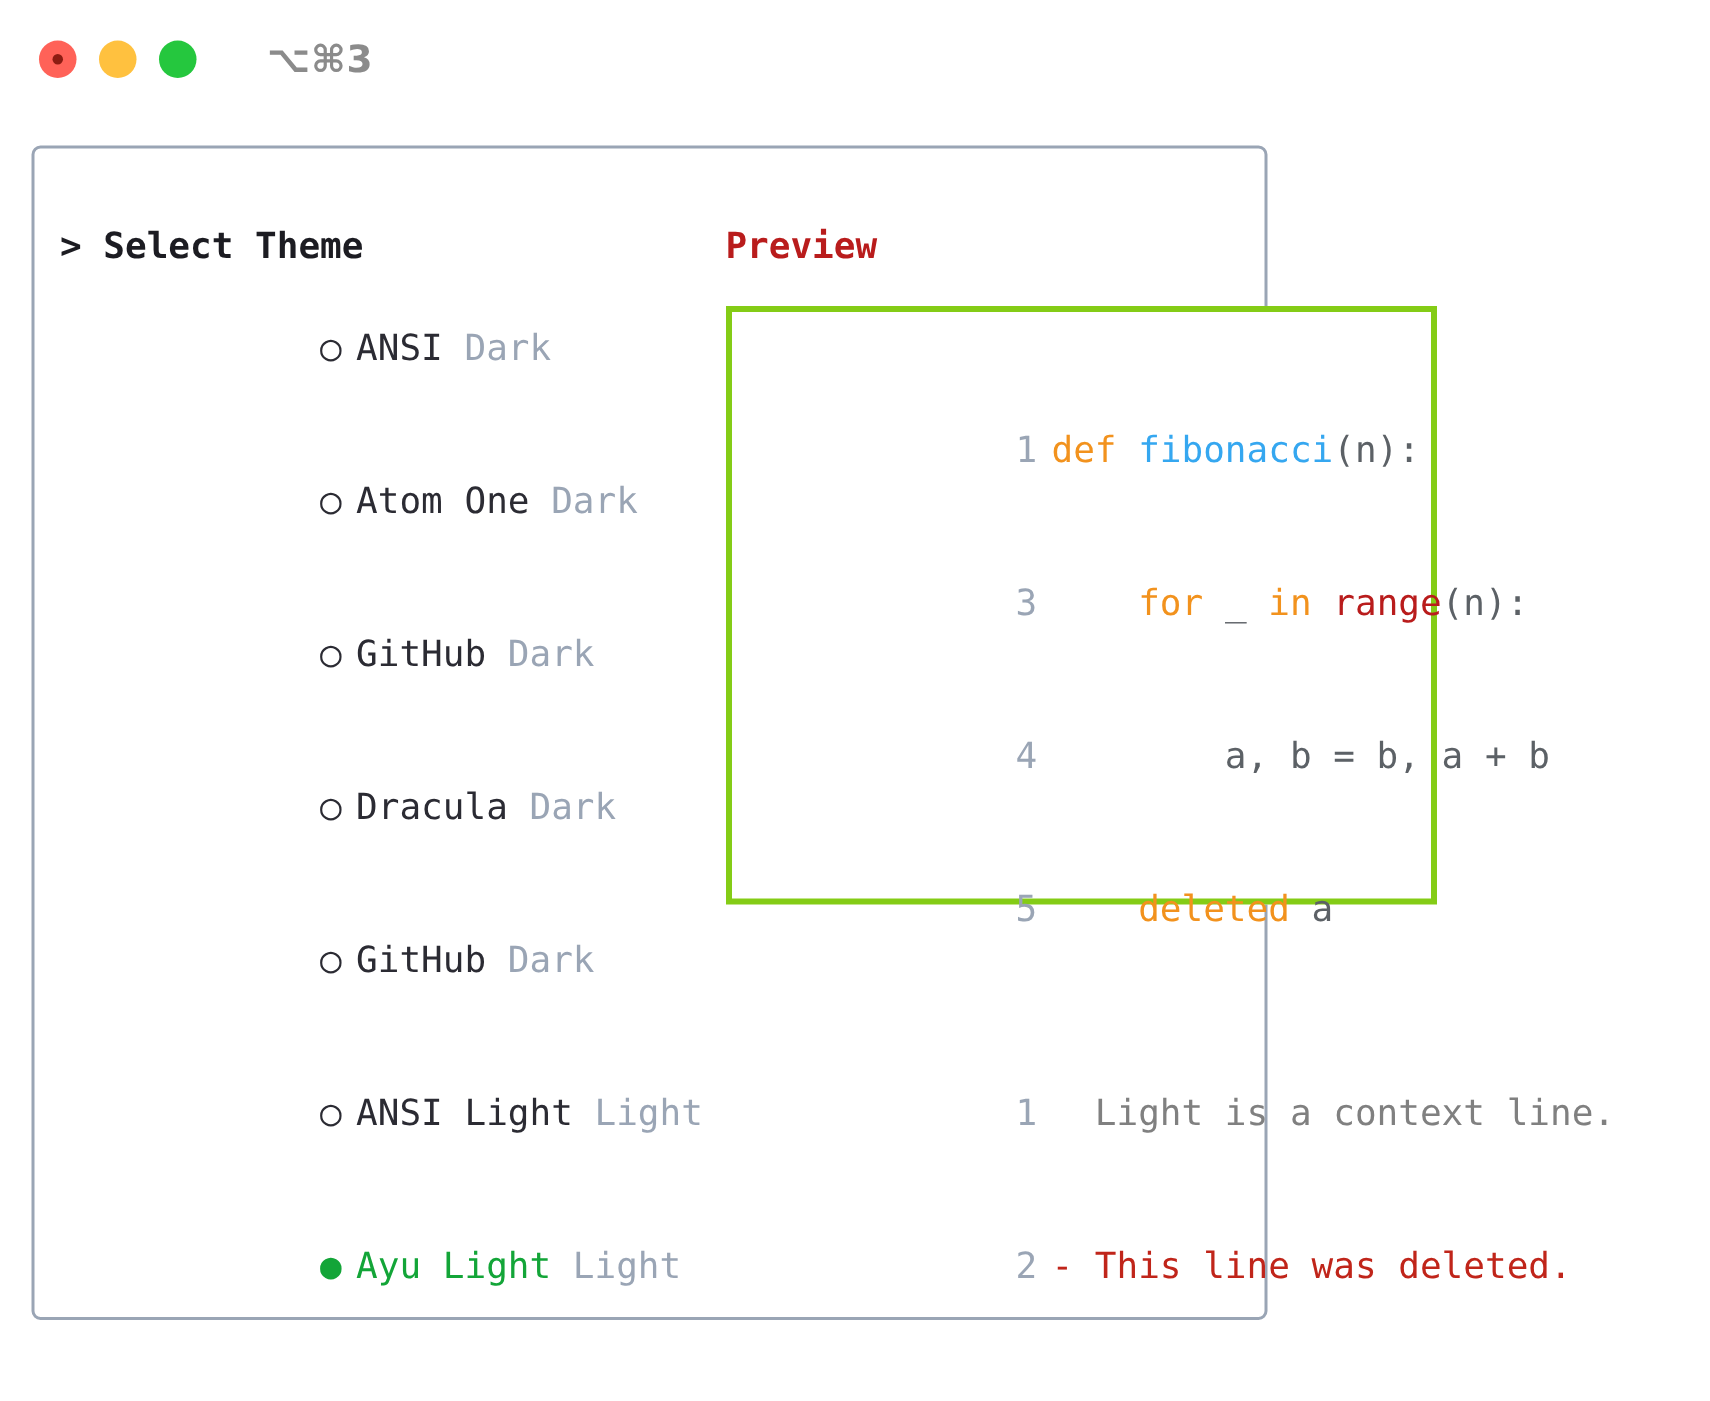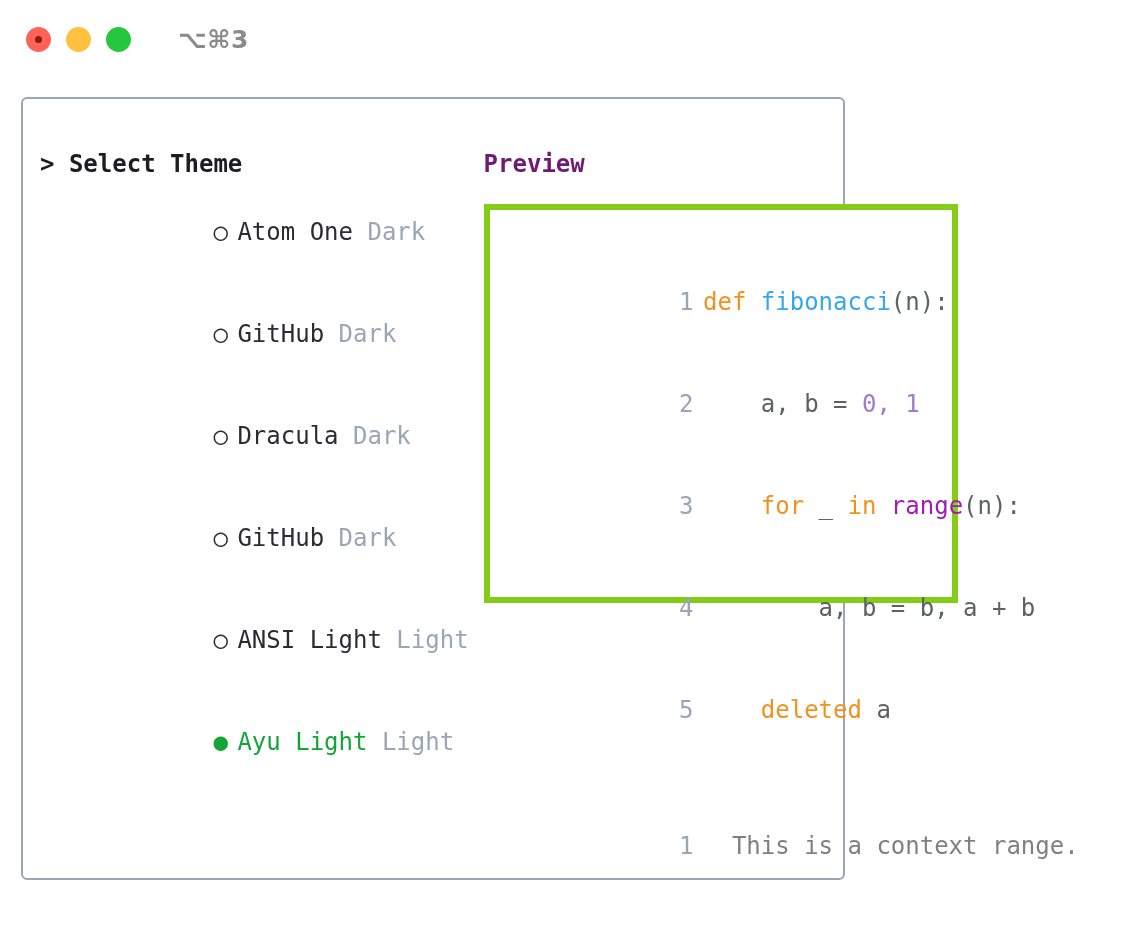"Preview" .preview-heading { color: #701a75 -> #b91c1c }
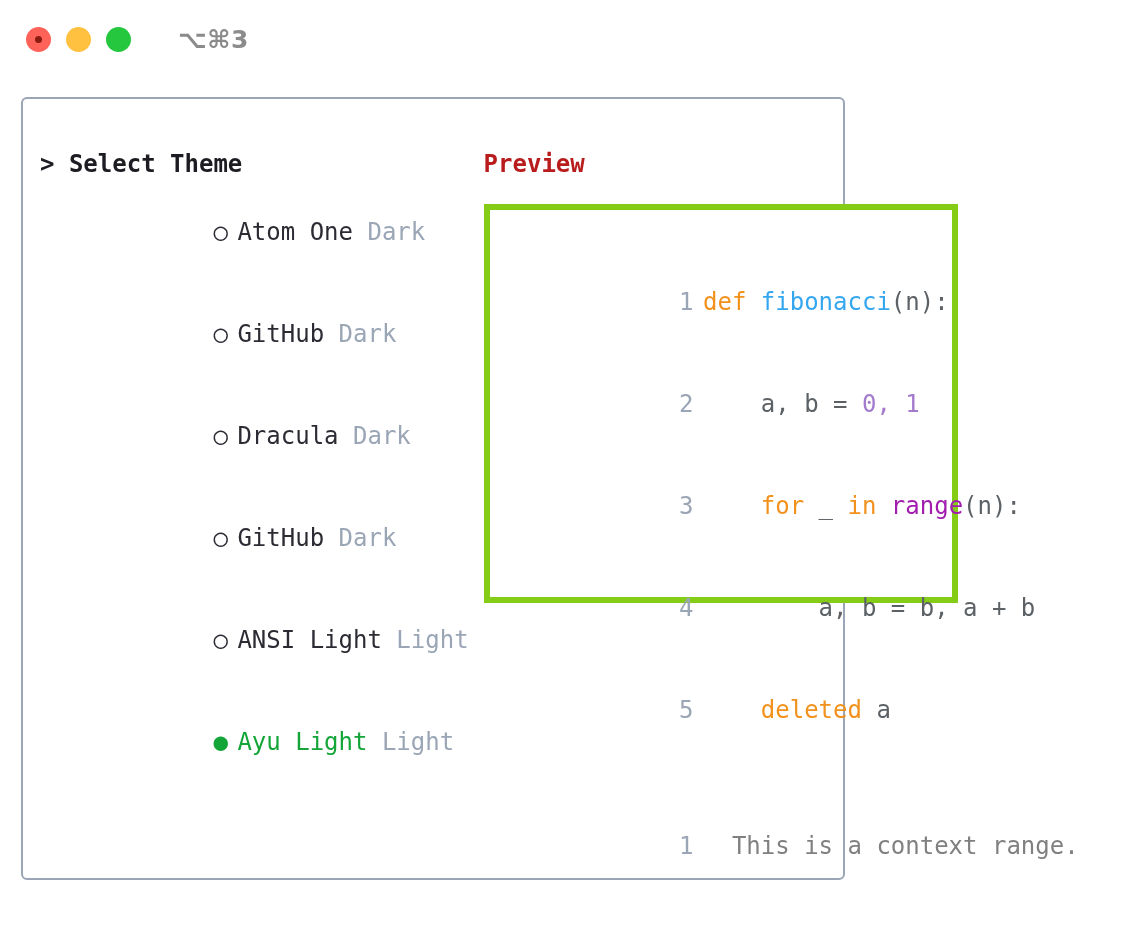"○ ANSI Dark" div.opt { html: none -> <div> <span>○</span><span>ANSI</span><span> </span><span>Dark</span> </div> }
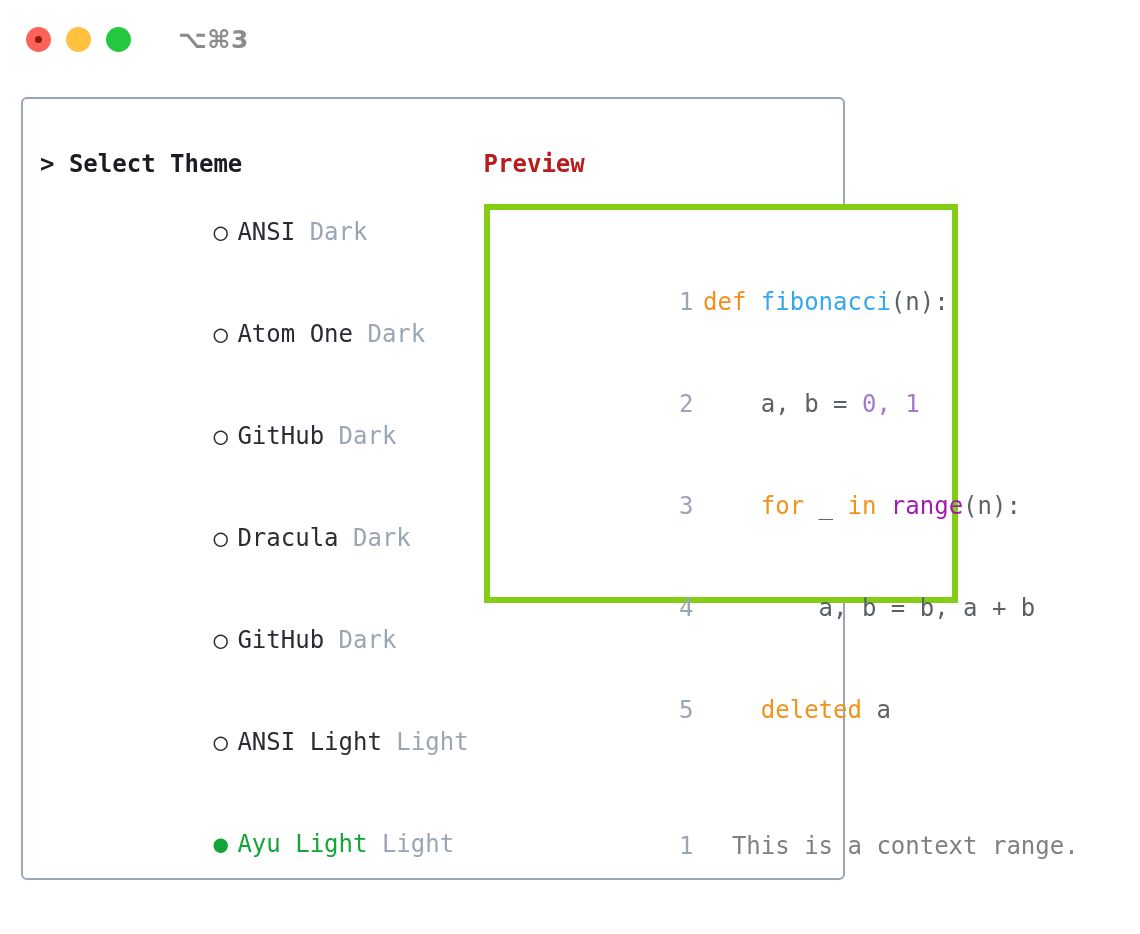"1 def fibonacci(n):" .preview-box { border: 6px solid #84cc16 -> 4px solid #84cc16 }
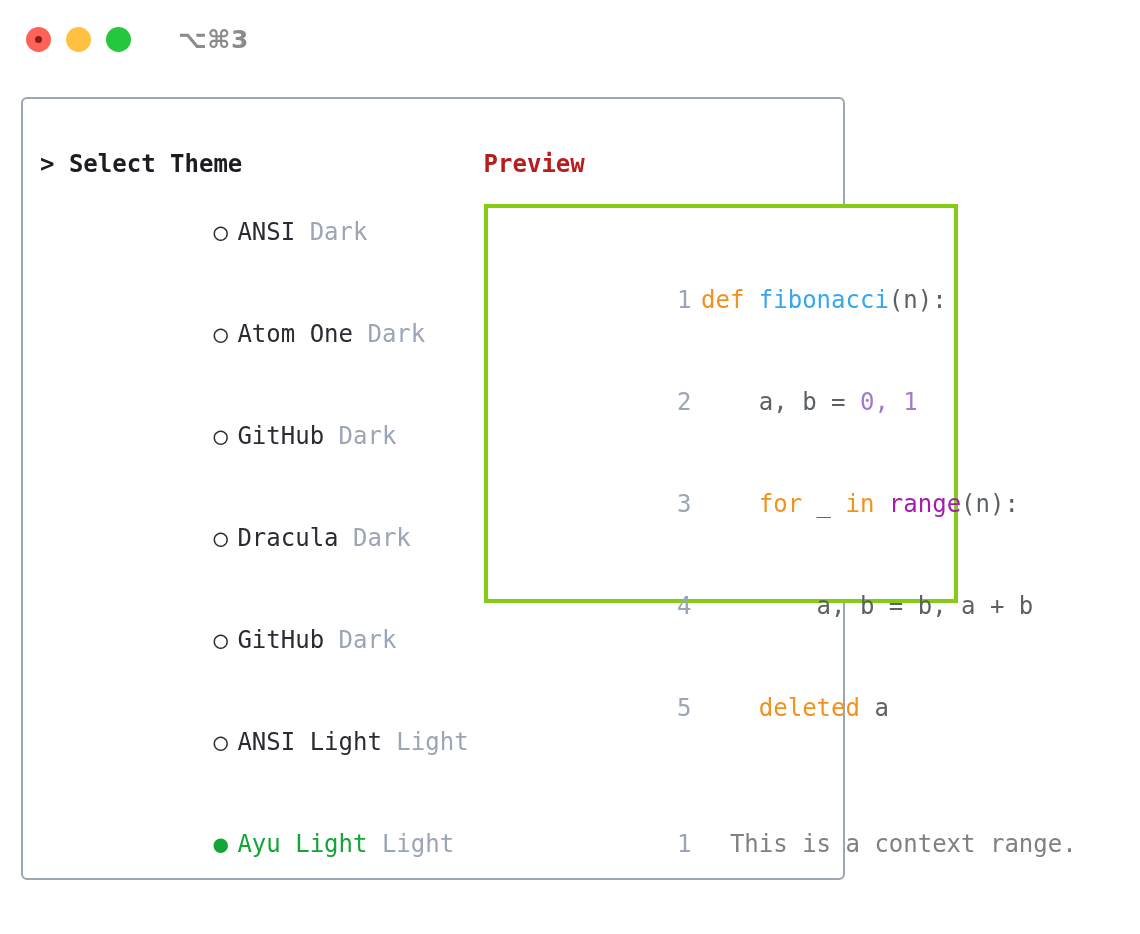"2 a, b = 0," div.code-line { html: <div> <span>2</span><span> a, b = </span><span>0</span><span>, </span><span>1</span> </div> -> none }
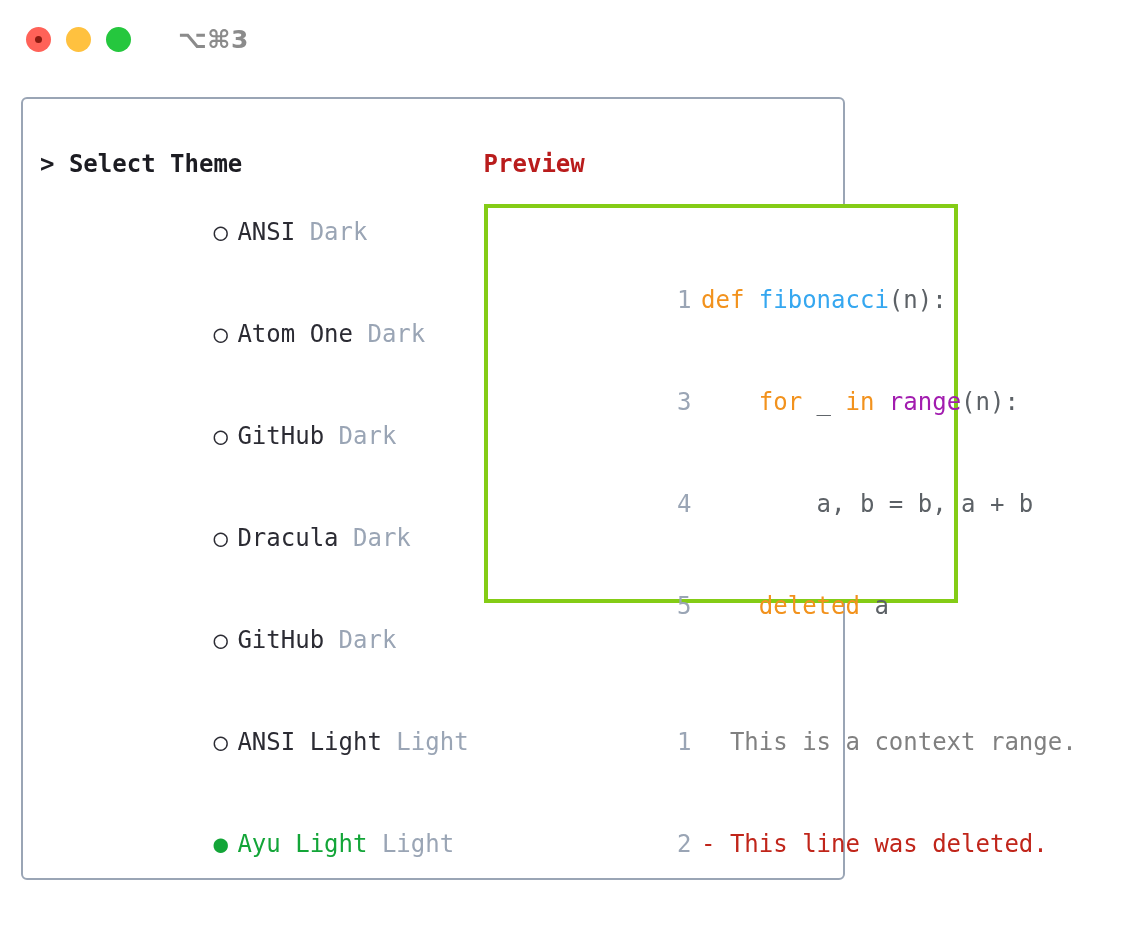"range" .bi { color: #a21caf -> #b91c1c }
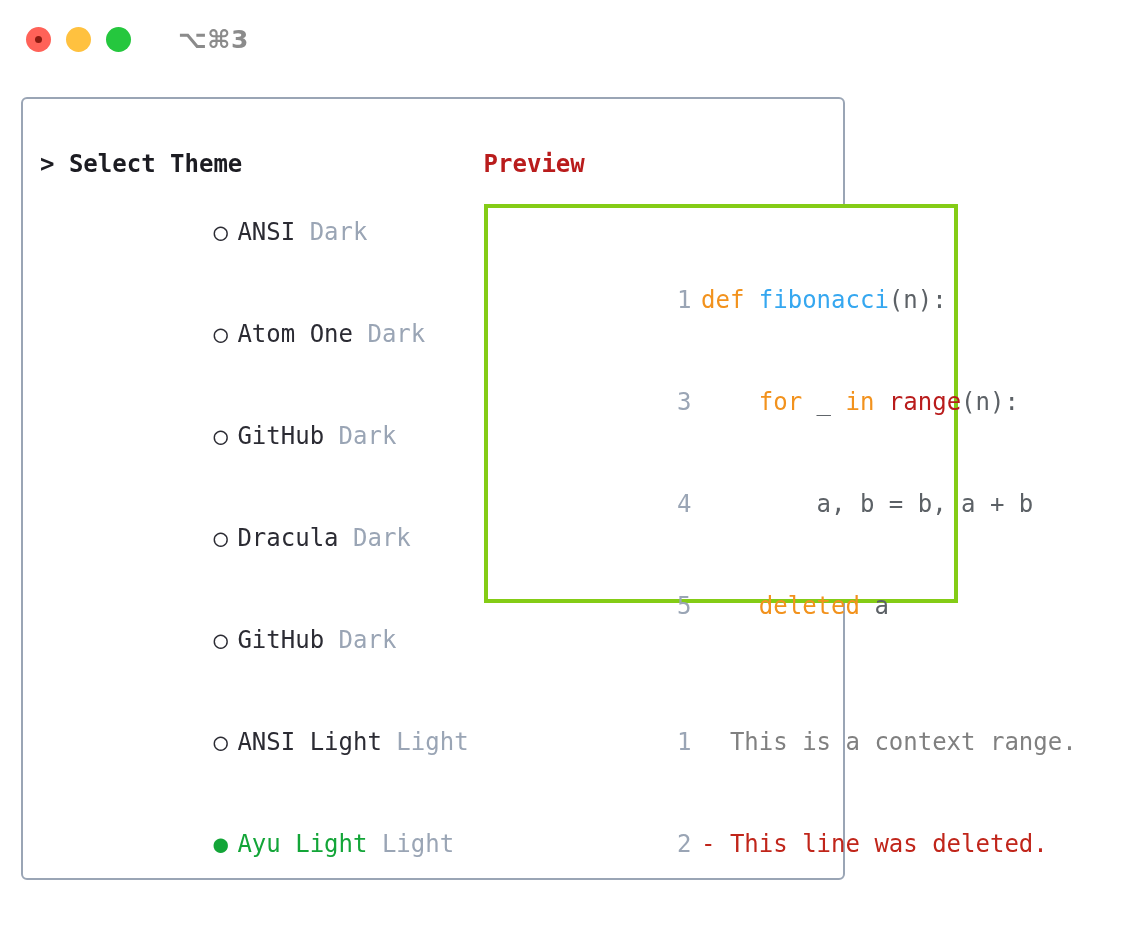"This is a context range." span.diff-ctx { text: This is a context range -> Light is a context line }
